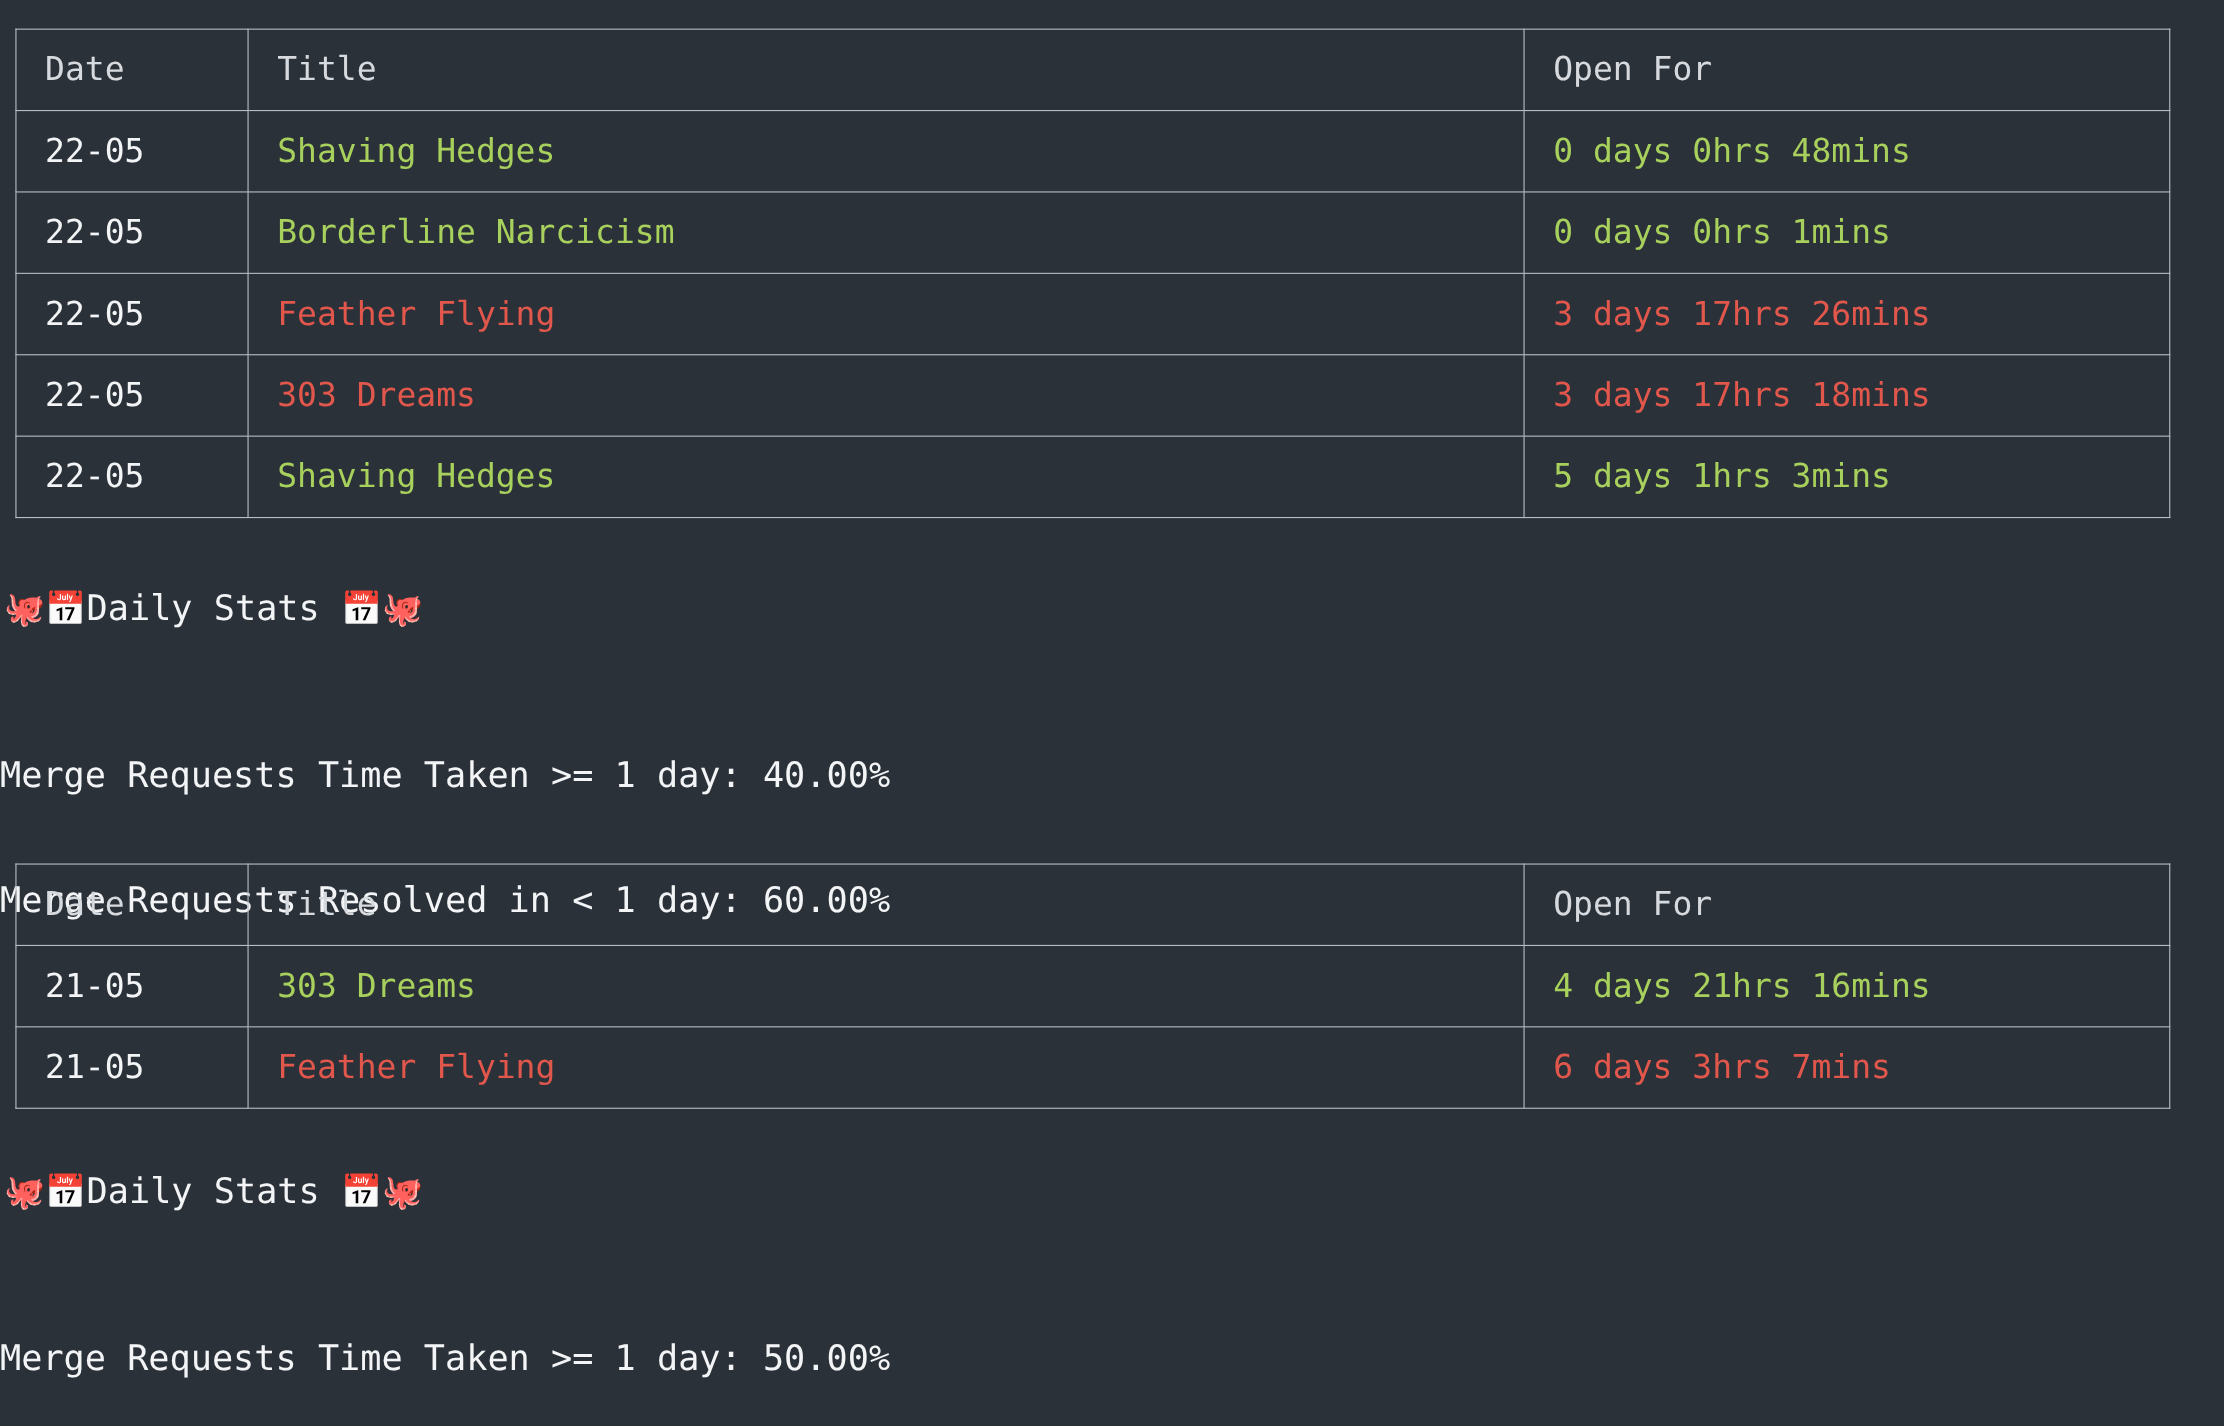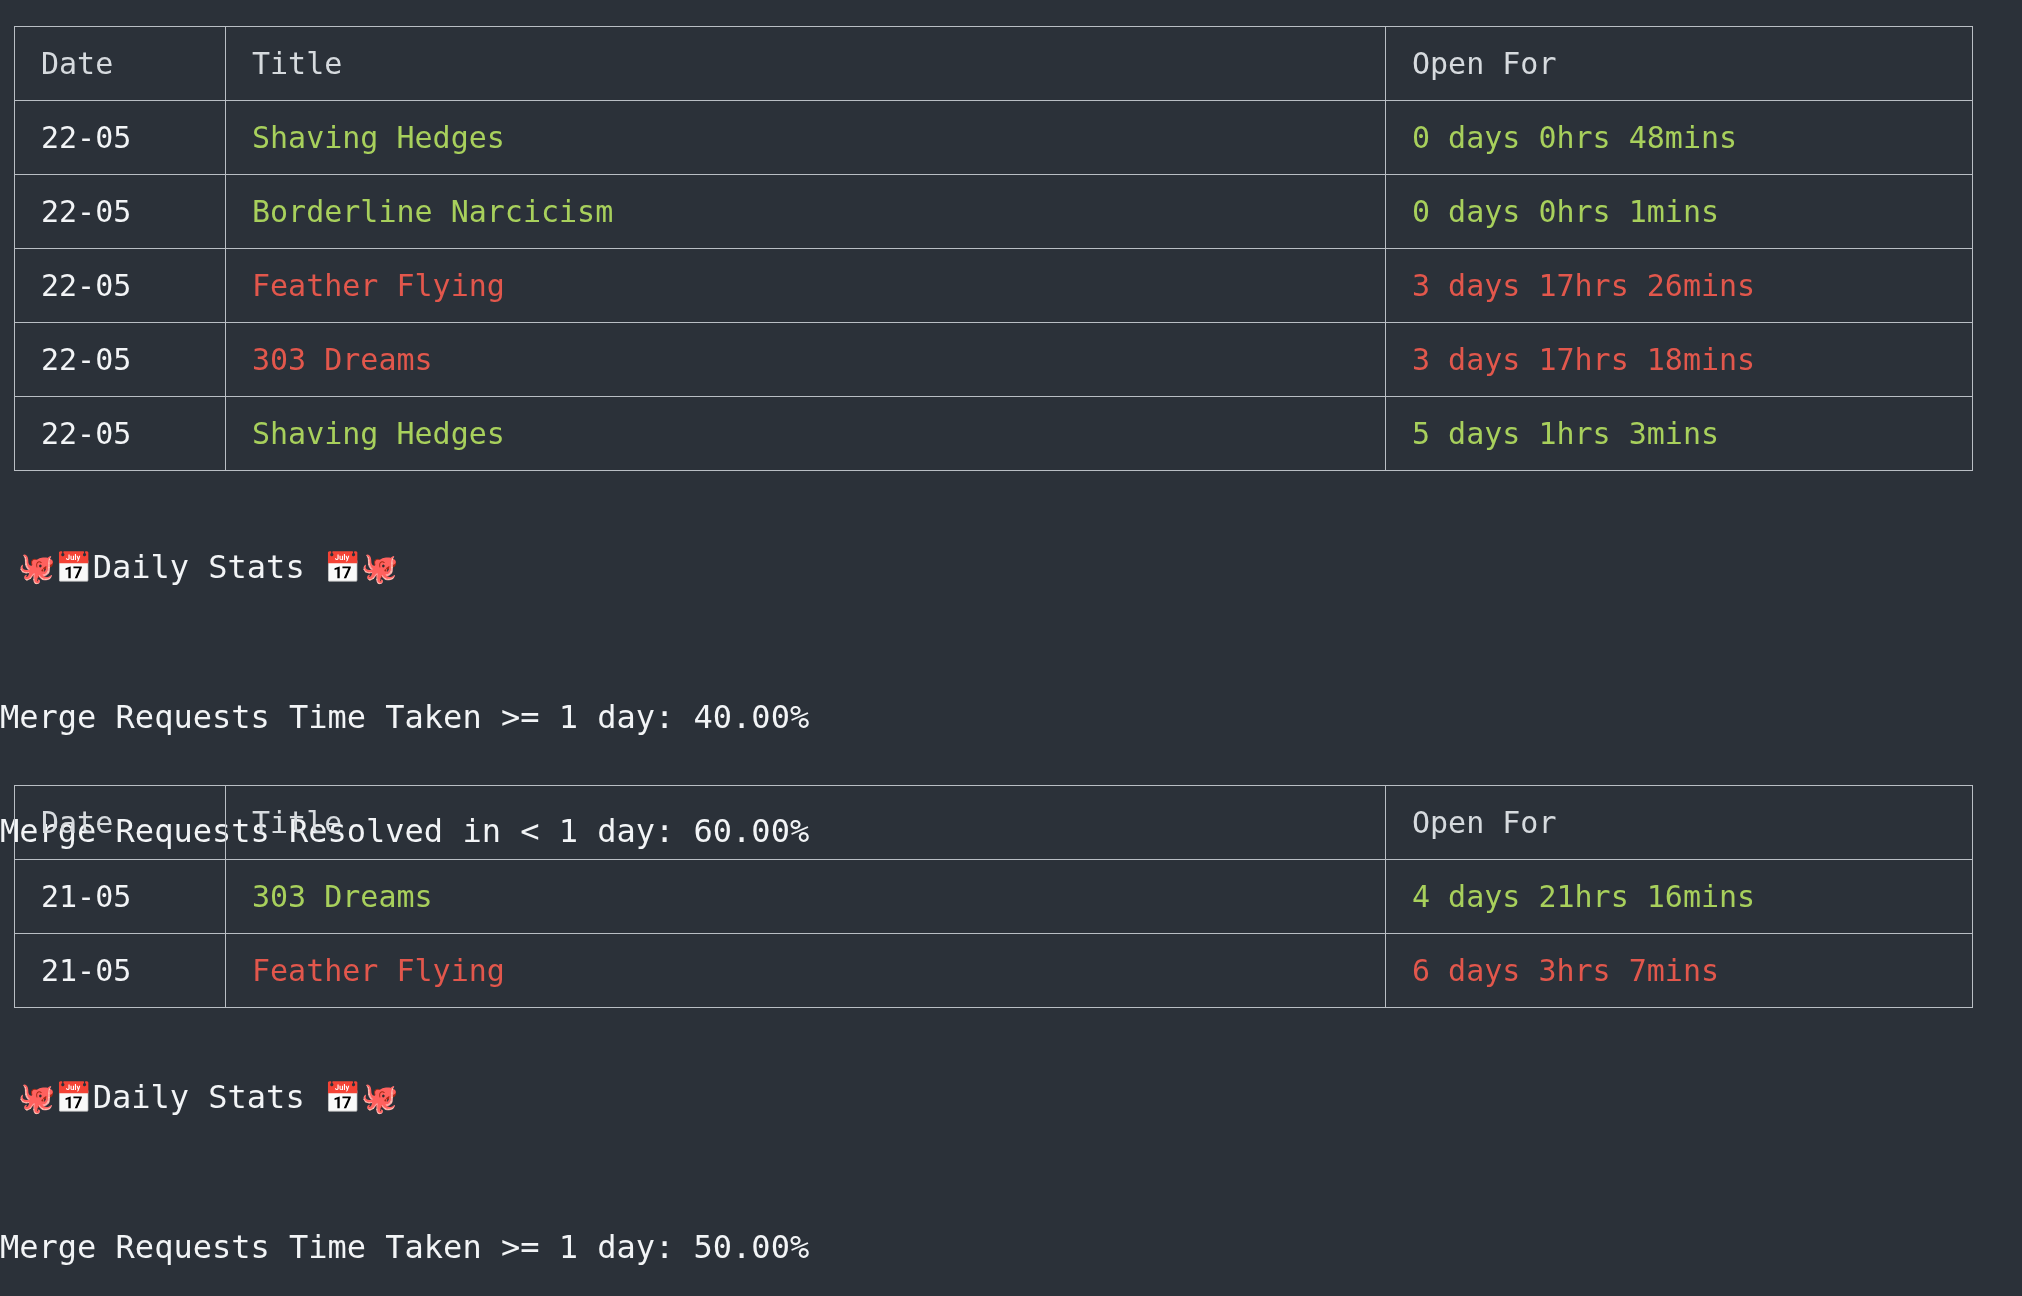"🐙📅Daily Stats 📅🐙" .stats-heading { margin: 18px -> 4px }
